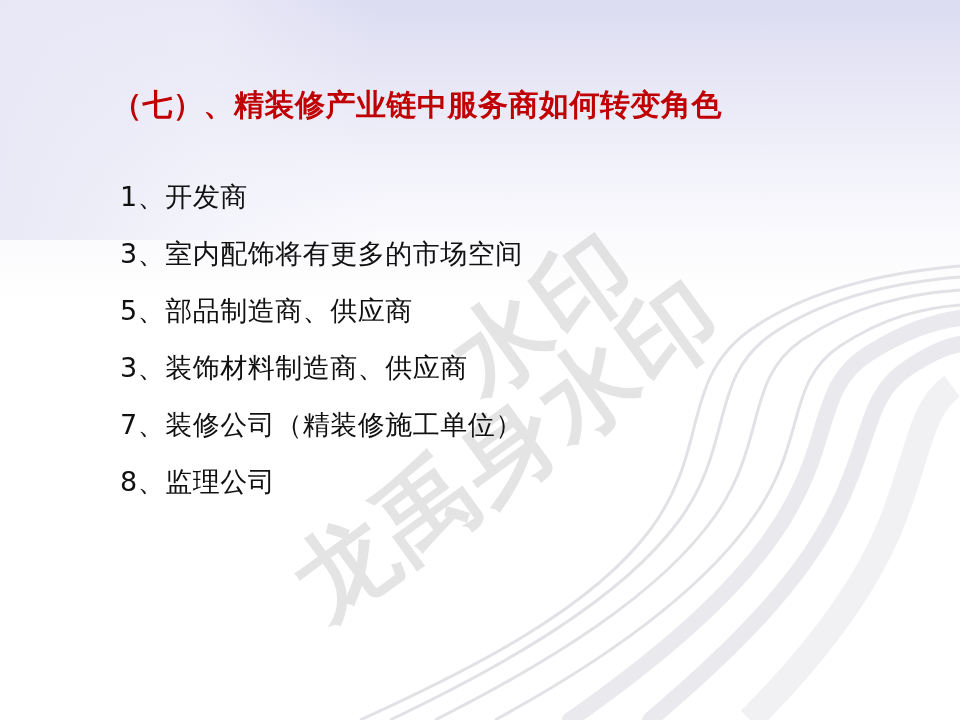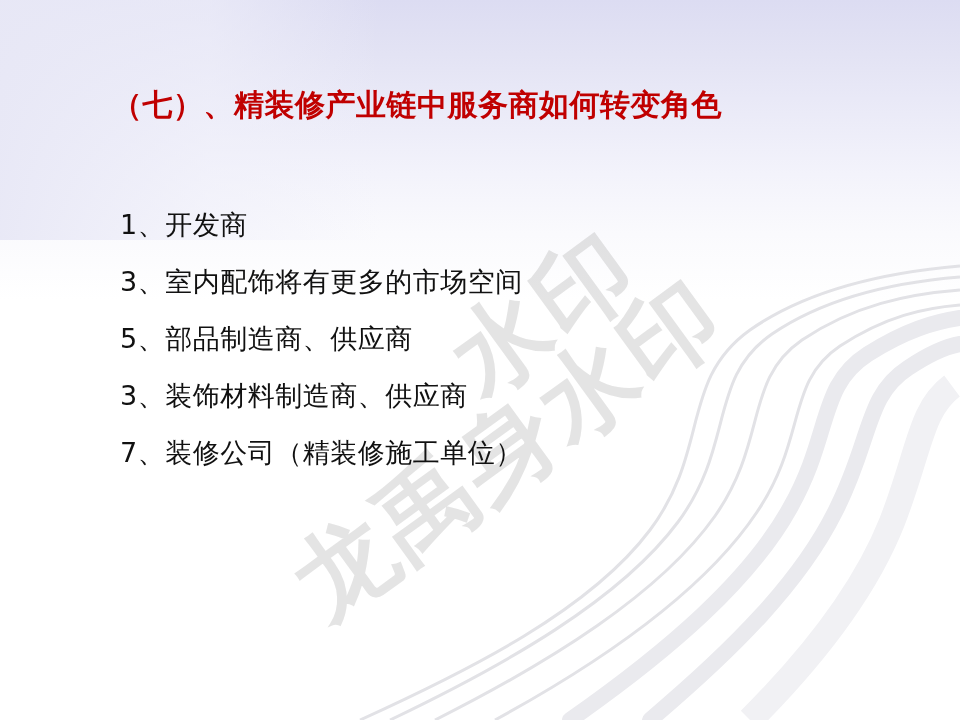"1、开发商" .bullets { top: 196px -> 168px }
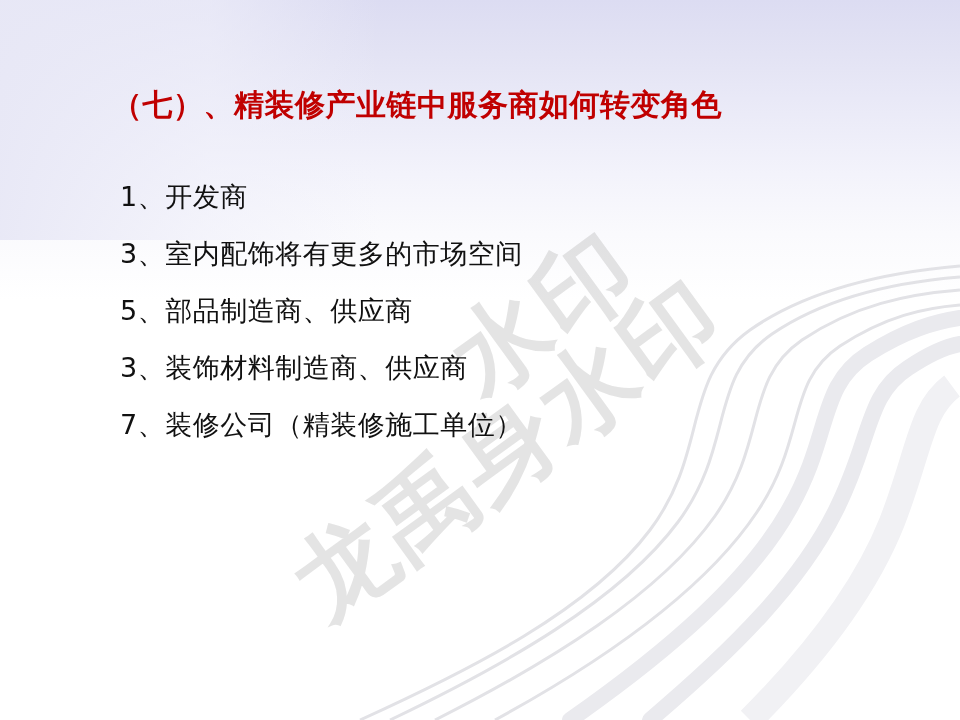"8、监理公司" div.bullet { html: none -> <div>8、监理公司</div> }
